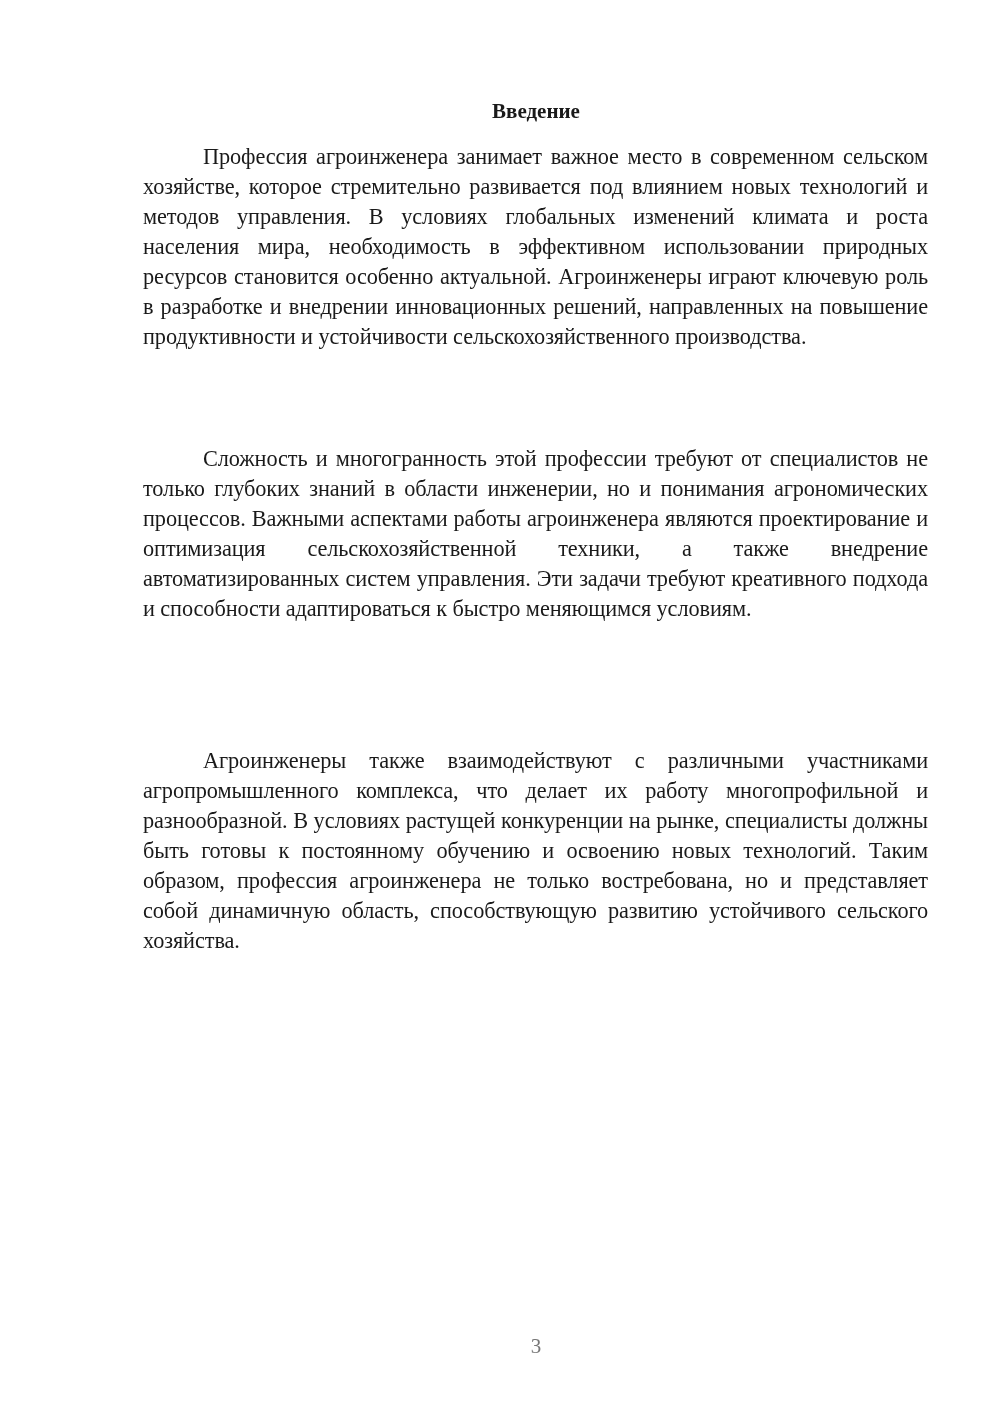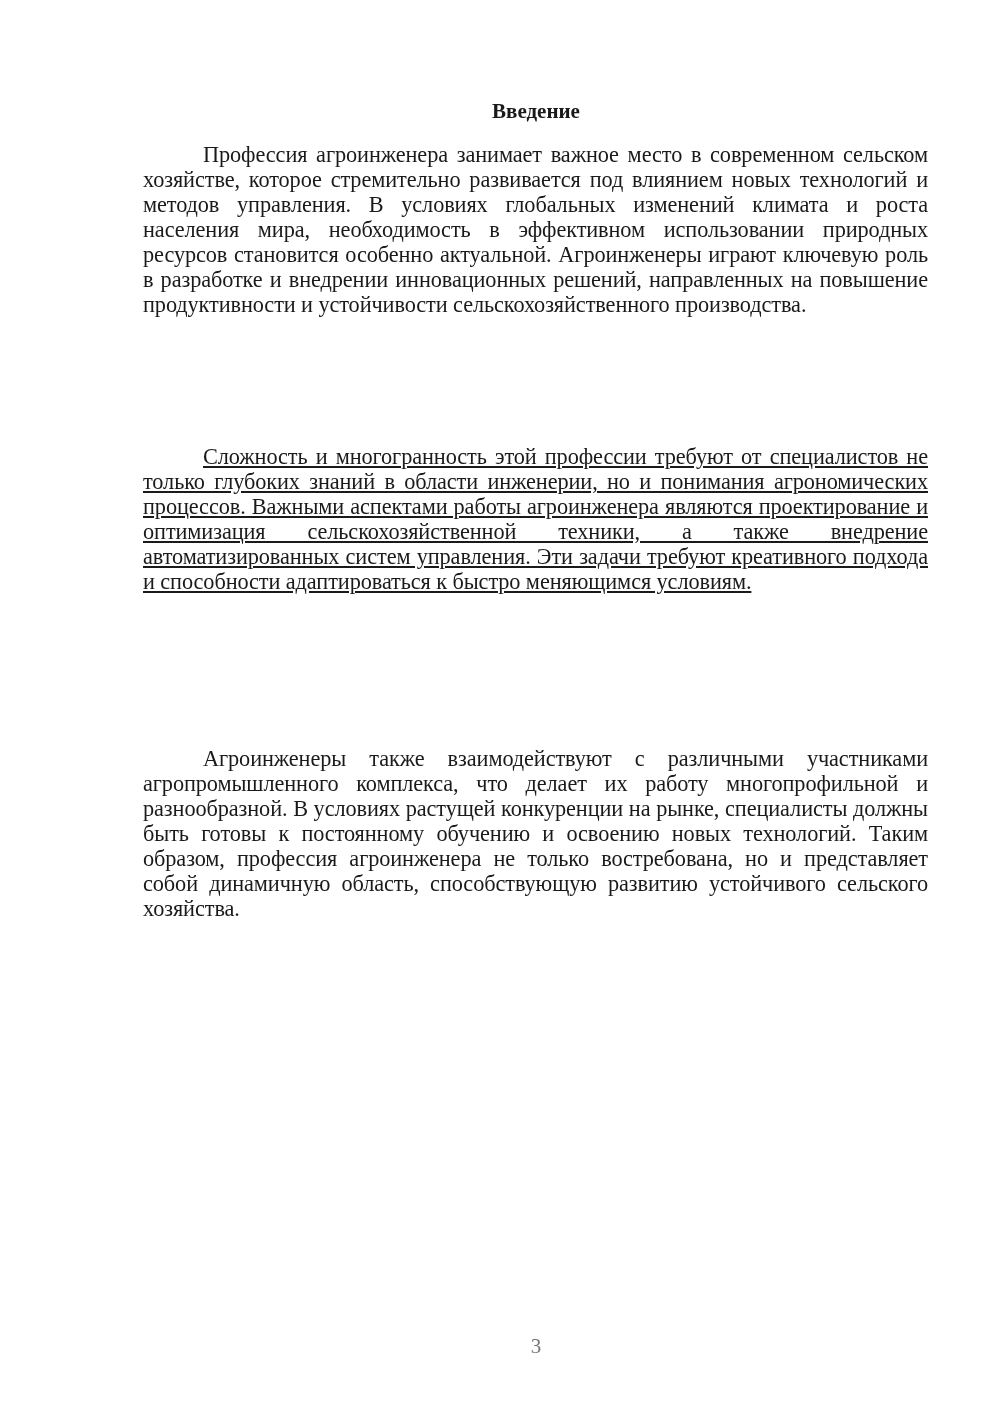"Профессия агроинженера занимает важное" .para { line-height: 25px -> 30px }
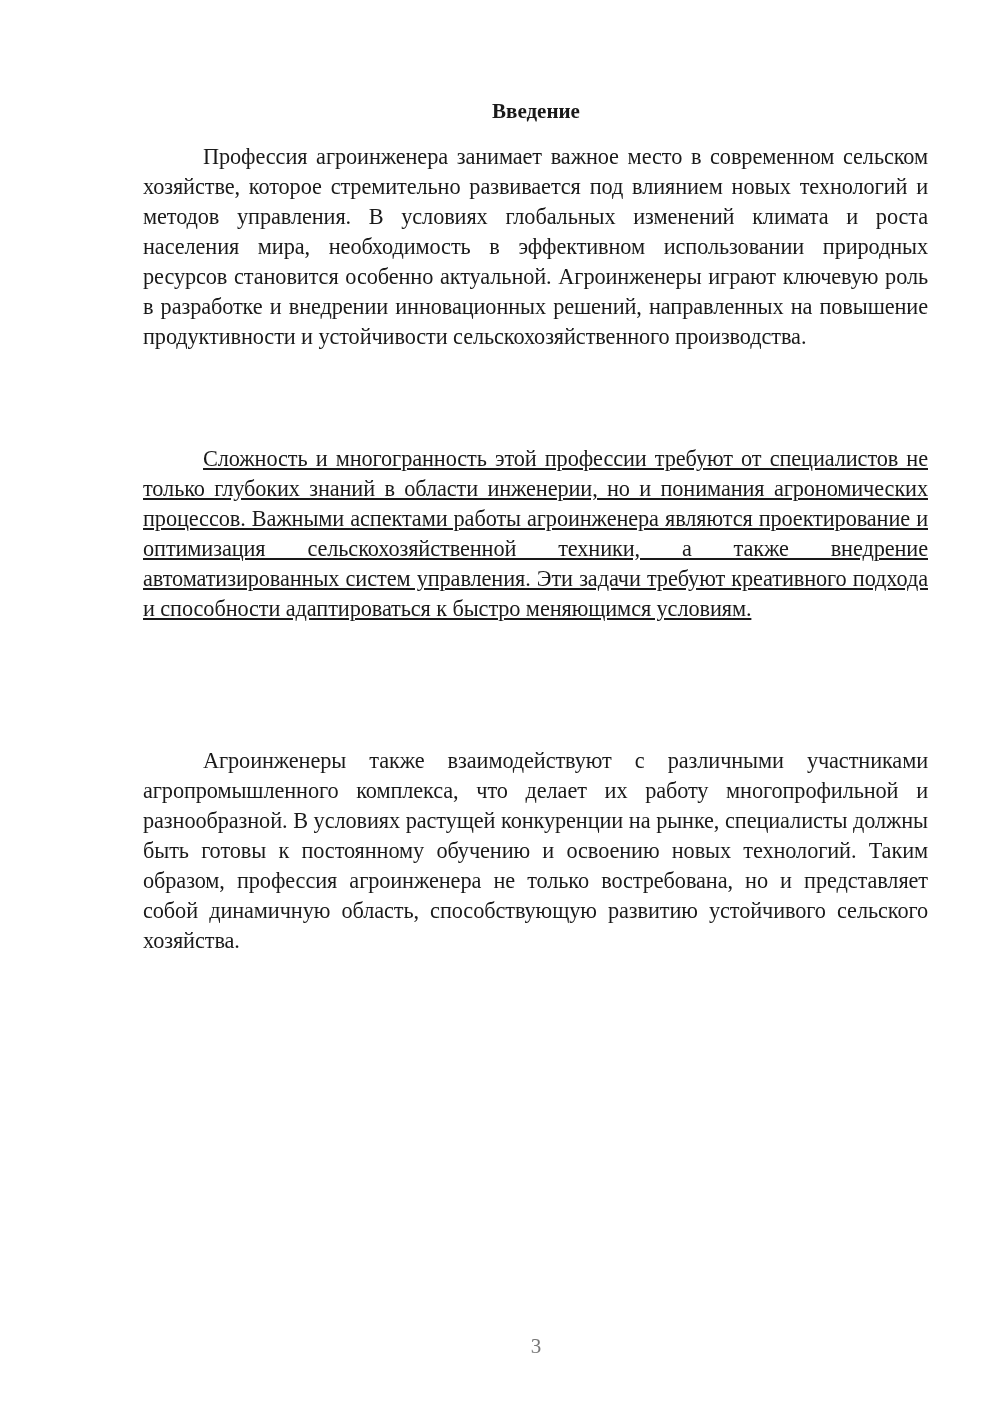"Сложность и многогранность этой" .p2 { text-decoration: underline -> none }
